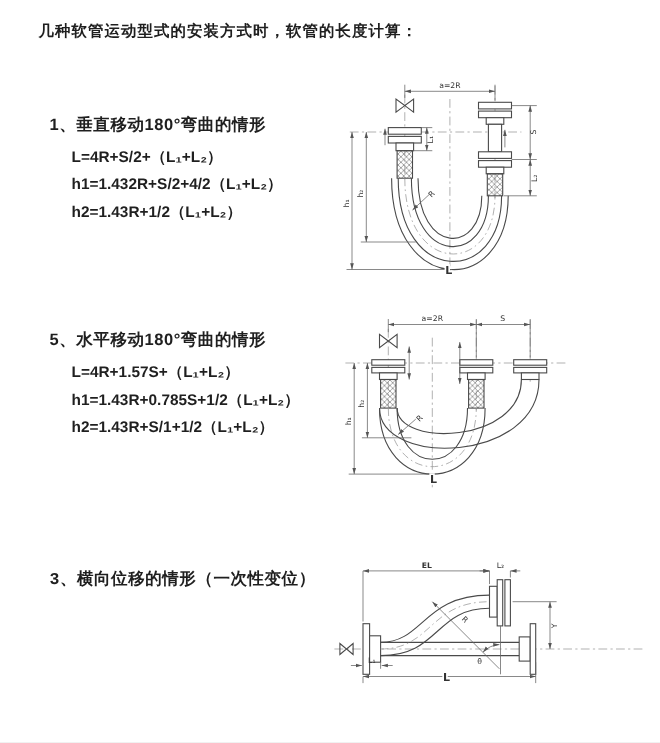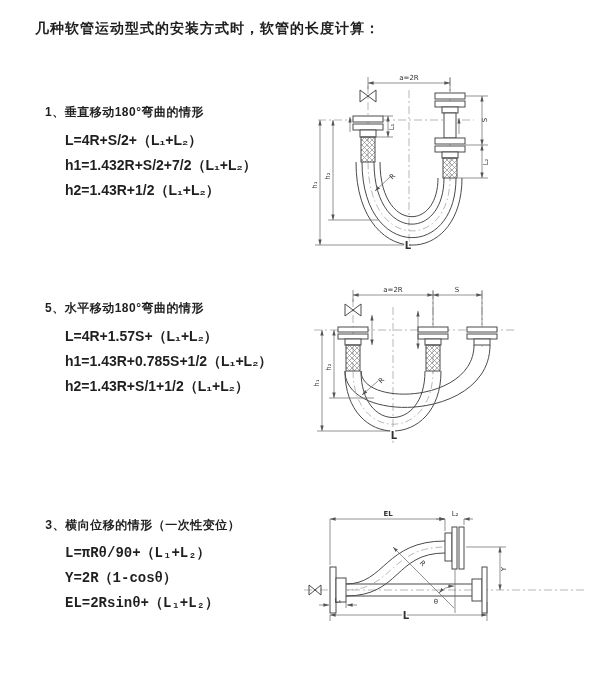"1、垂直移动180°弯曲的情形" .heading { font-size: 12px -> 15px }
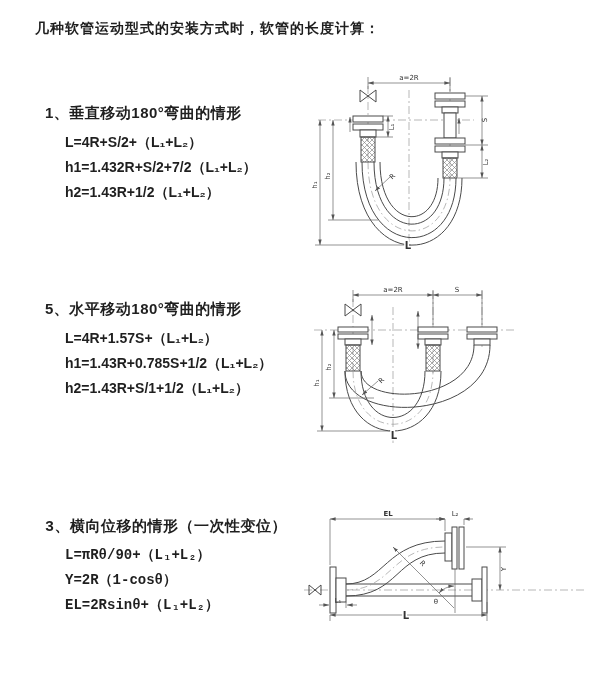"h1=1.432R+S/2+7/2（L₁+L₂）" div.formula { text: 1.432R+S/2+7/2 -> 1.432R+S/2+4/2 }
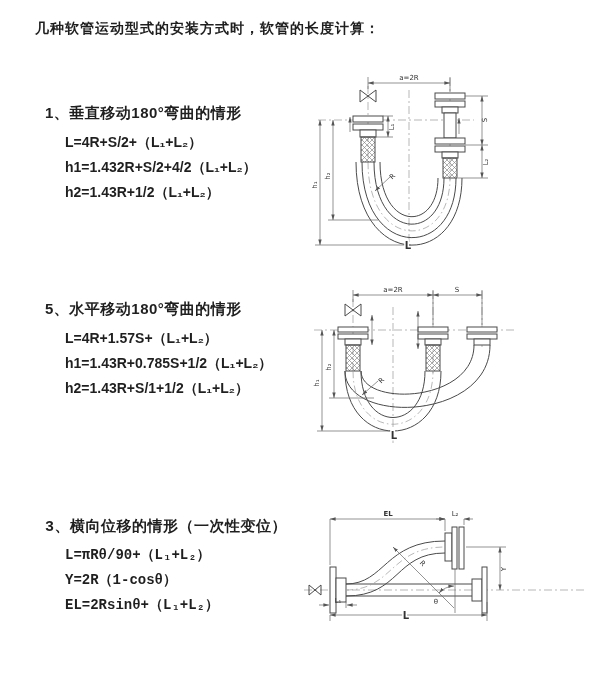"L=πRθ/90+（L₁+L₂）" div.formulas { html: <div> <div>L=πRθ/90+（L₁+L₂）</div> <div>Y=2R（1-cosθ）</div> <div>EL=2Rsinθ+（L₁+L₂）</div> </div> -> none }
